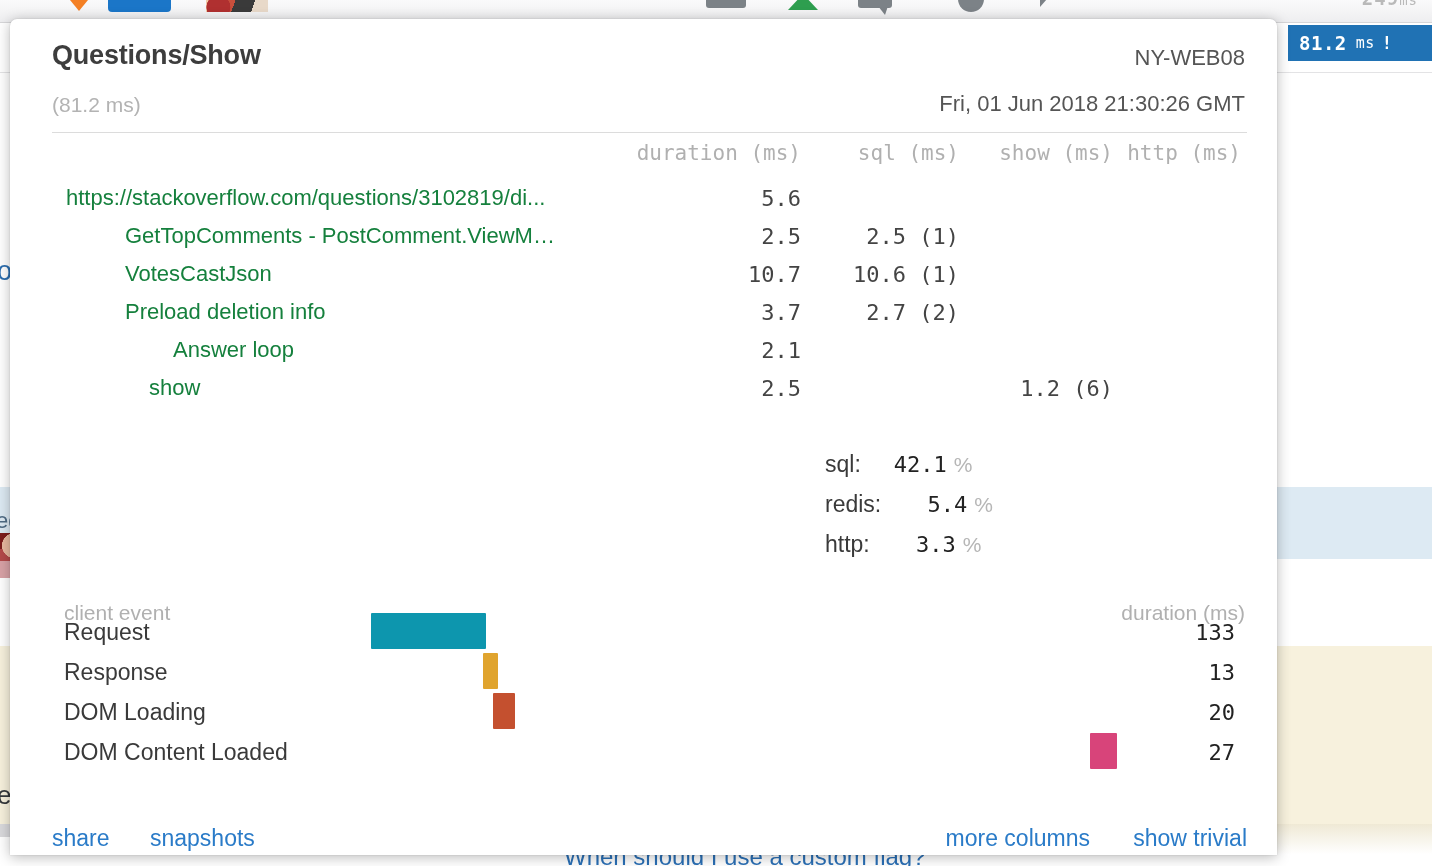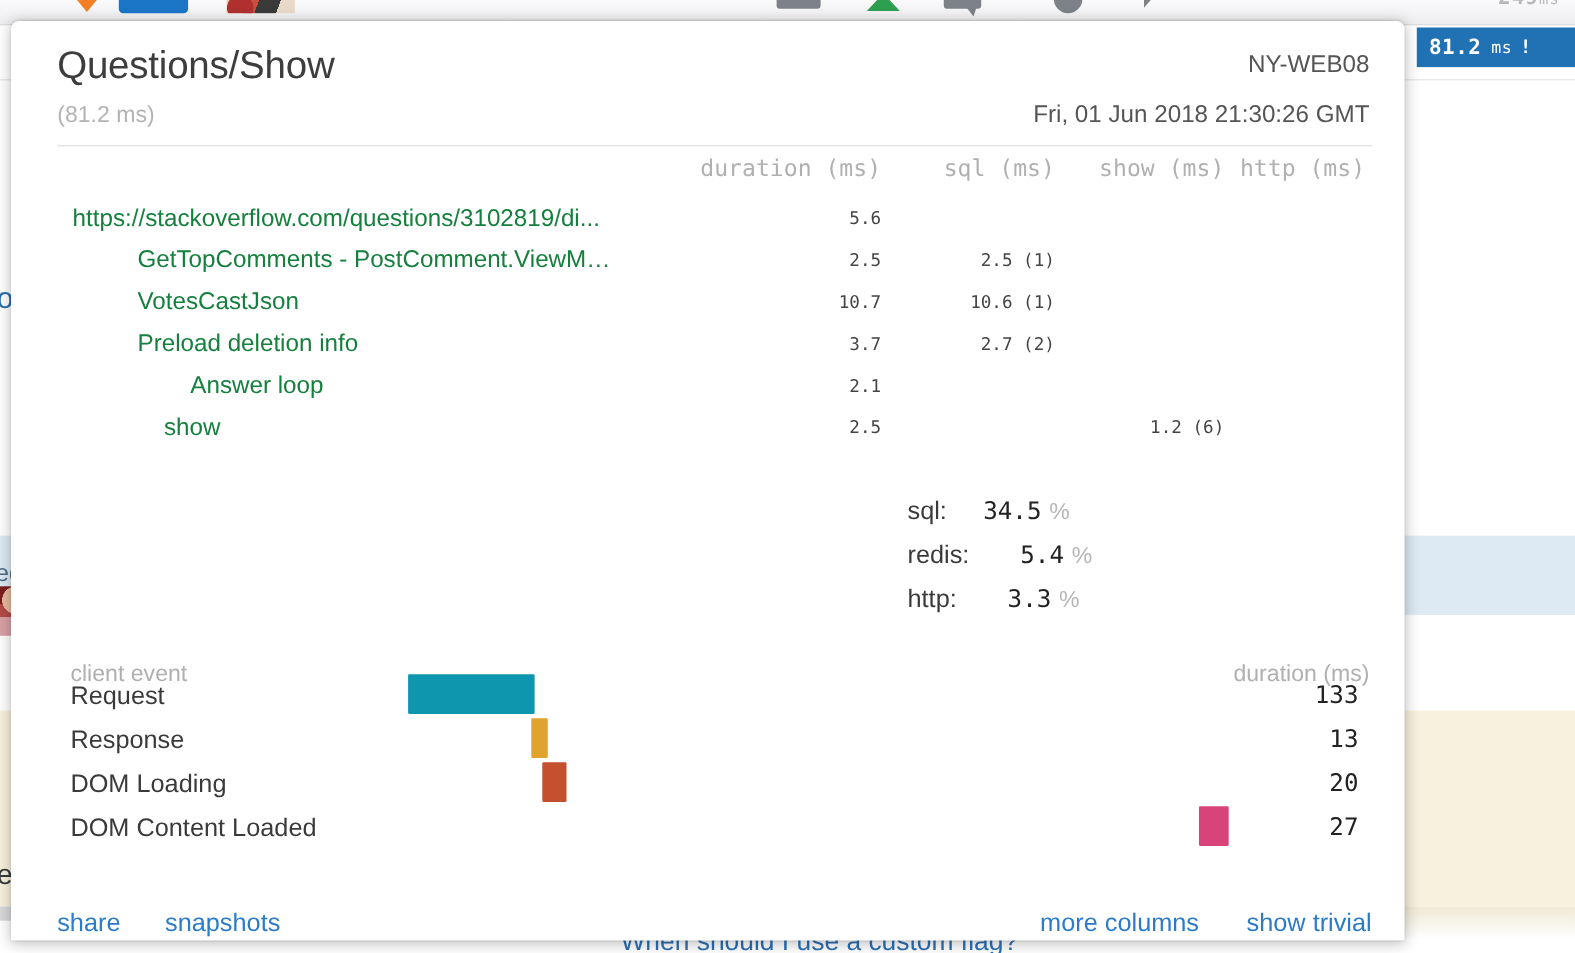"Questions/Show" .mp-title { font-size: 35px -> 27px; font-weight: normal -> bold }
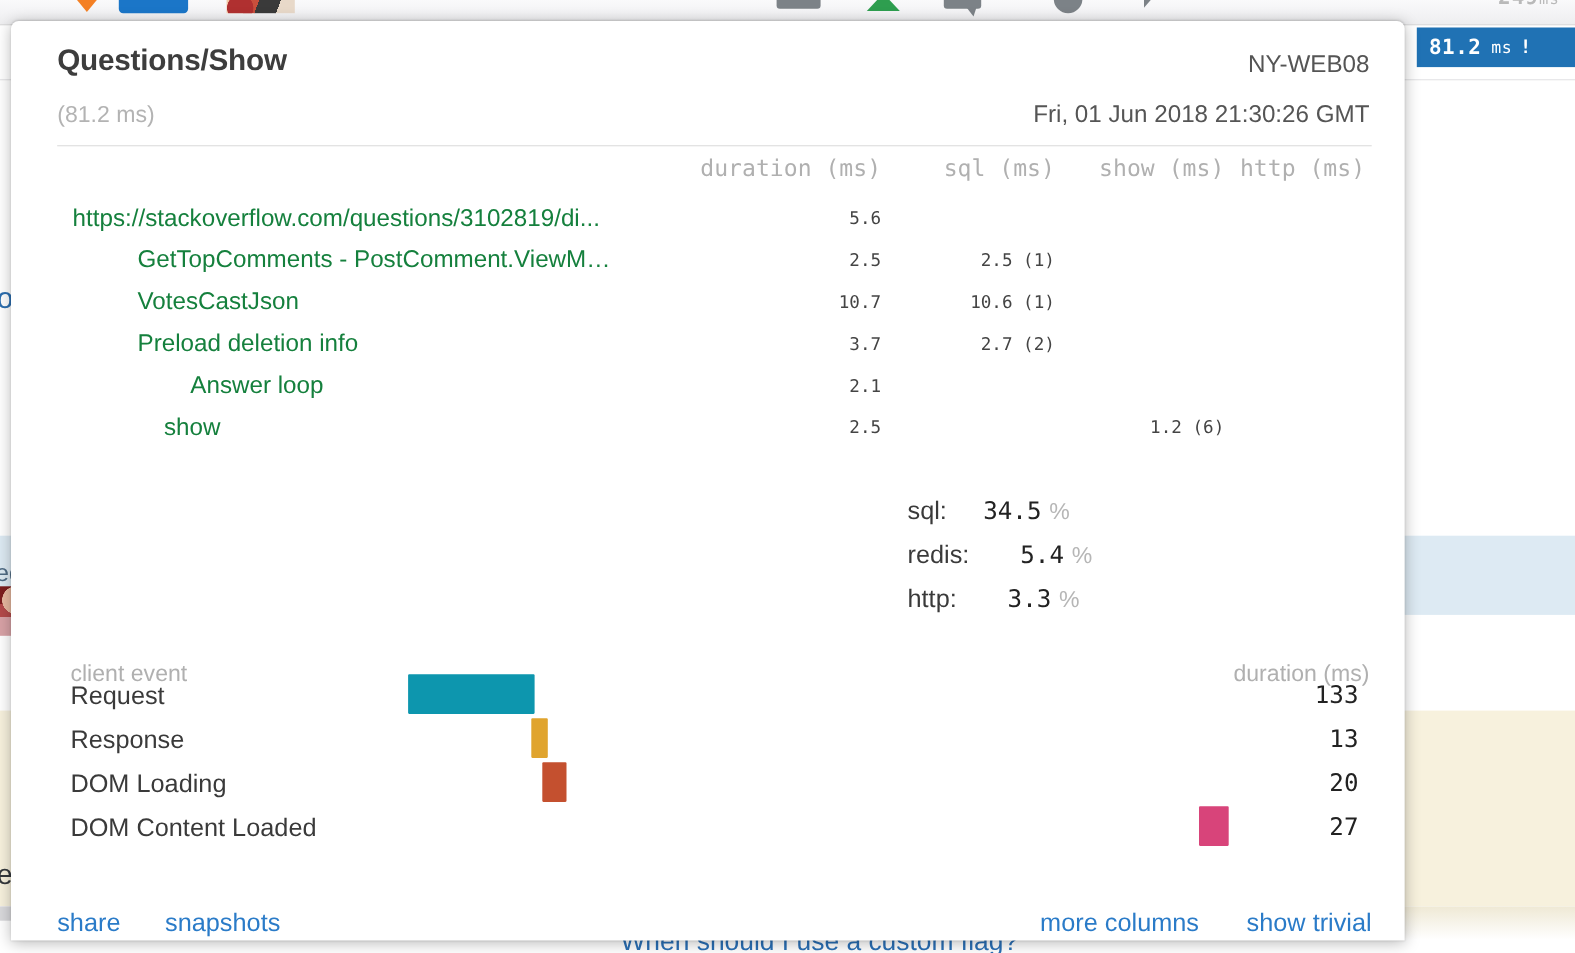"5.6" .mp-table td { font-size: 16px -> 22px }
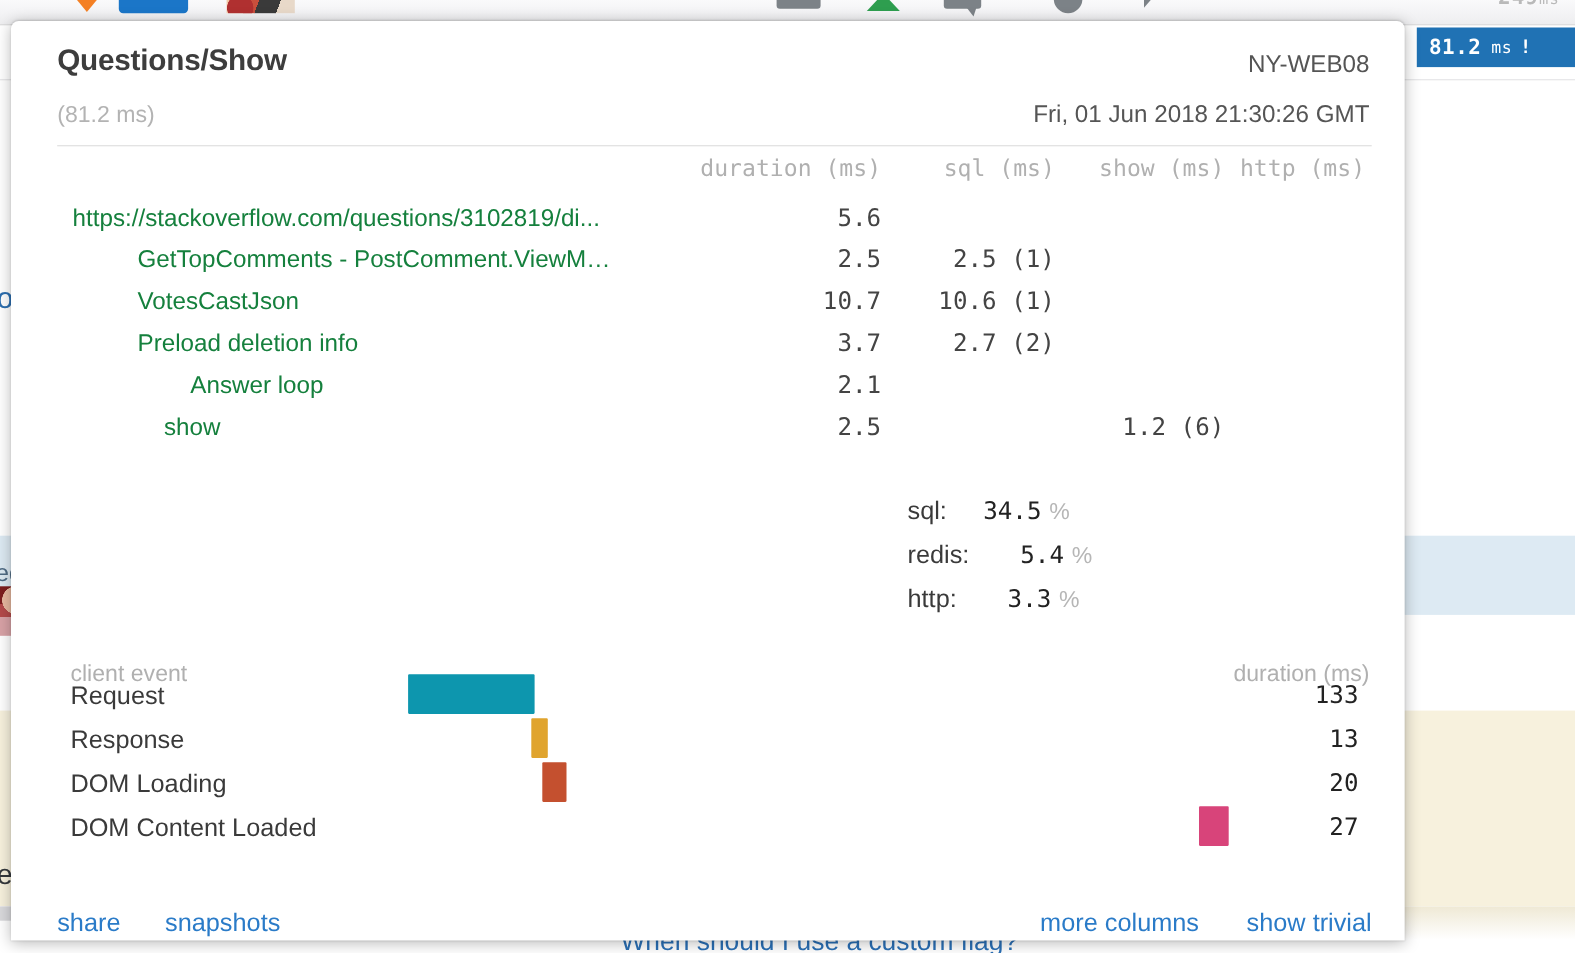"34.5" span.pct-value { text: 34.5 -> 42.1 }
